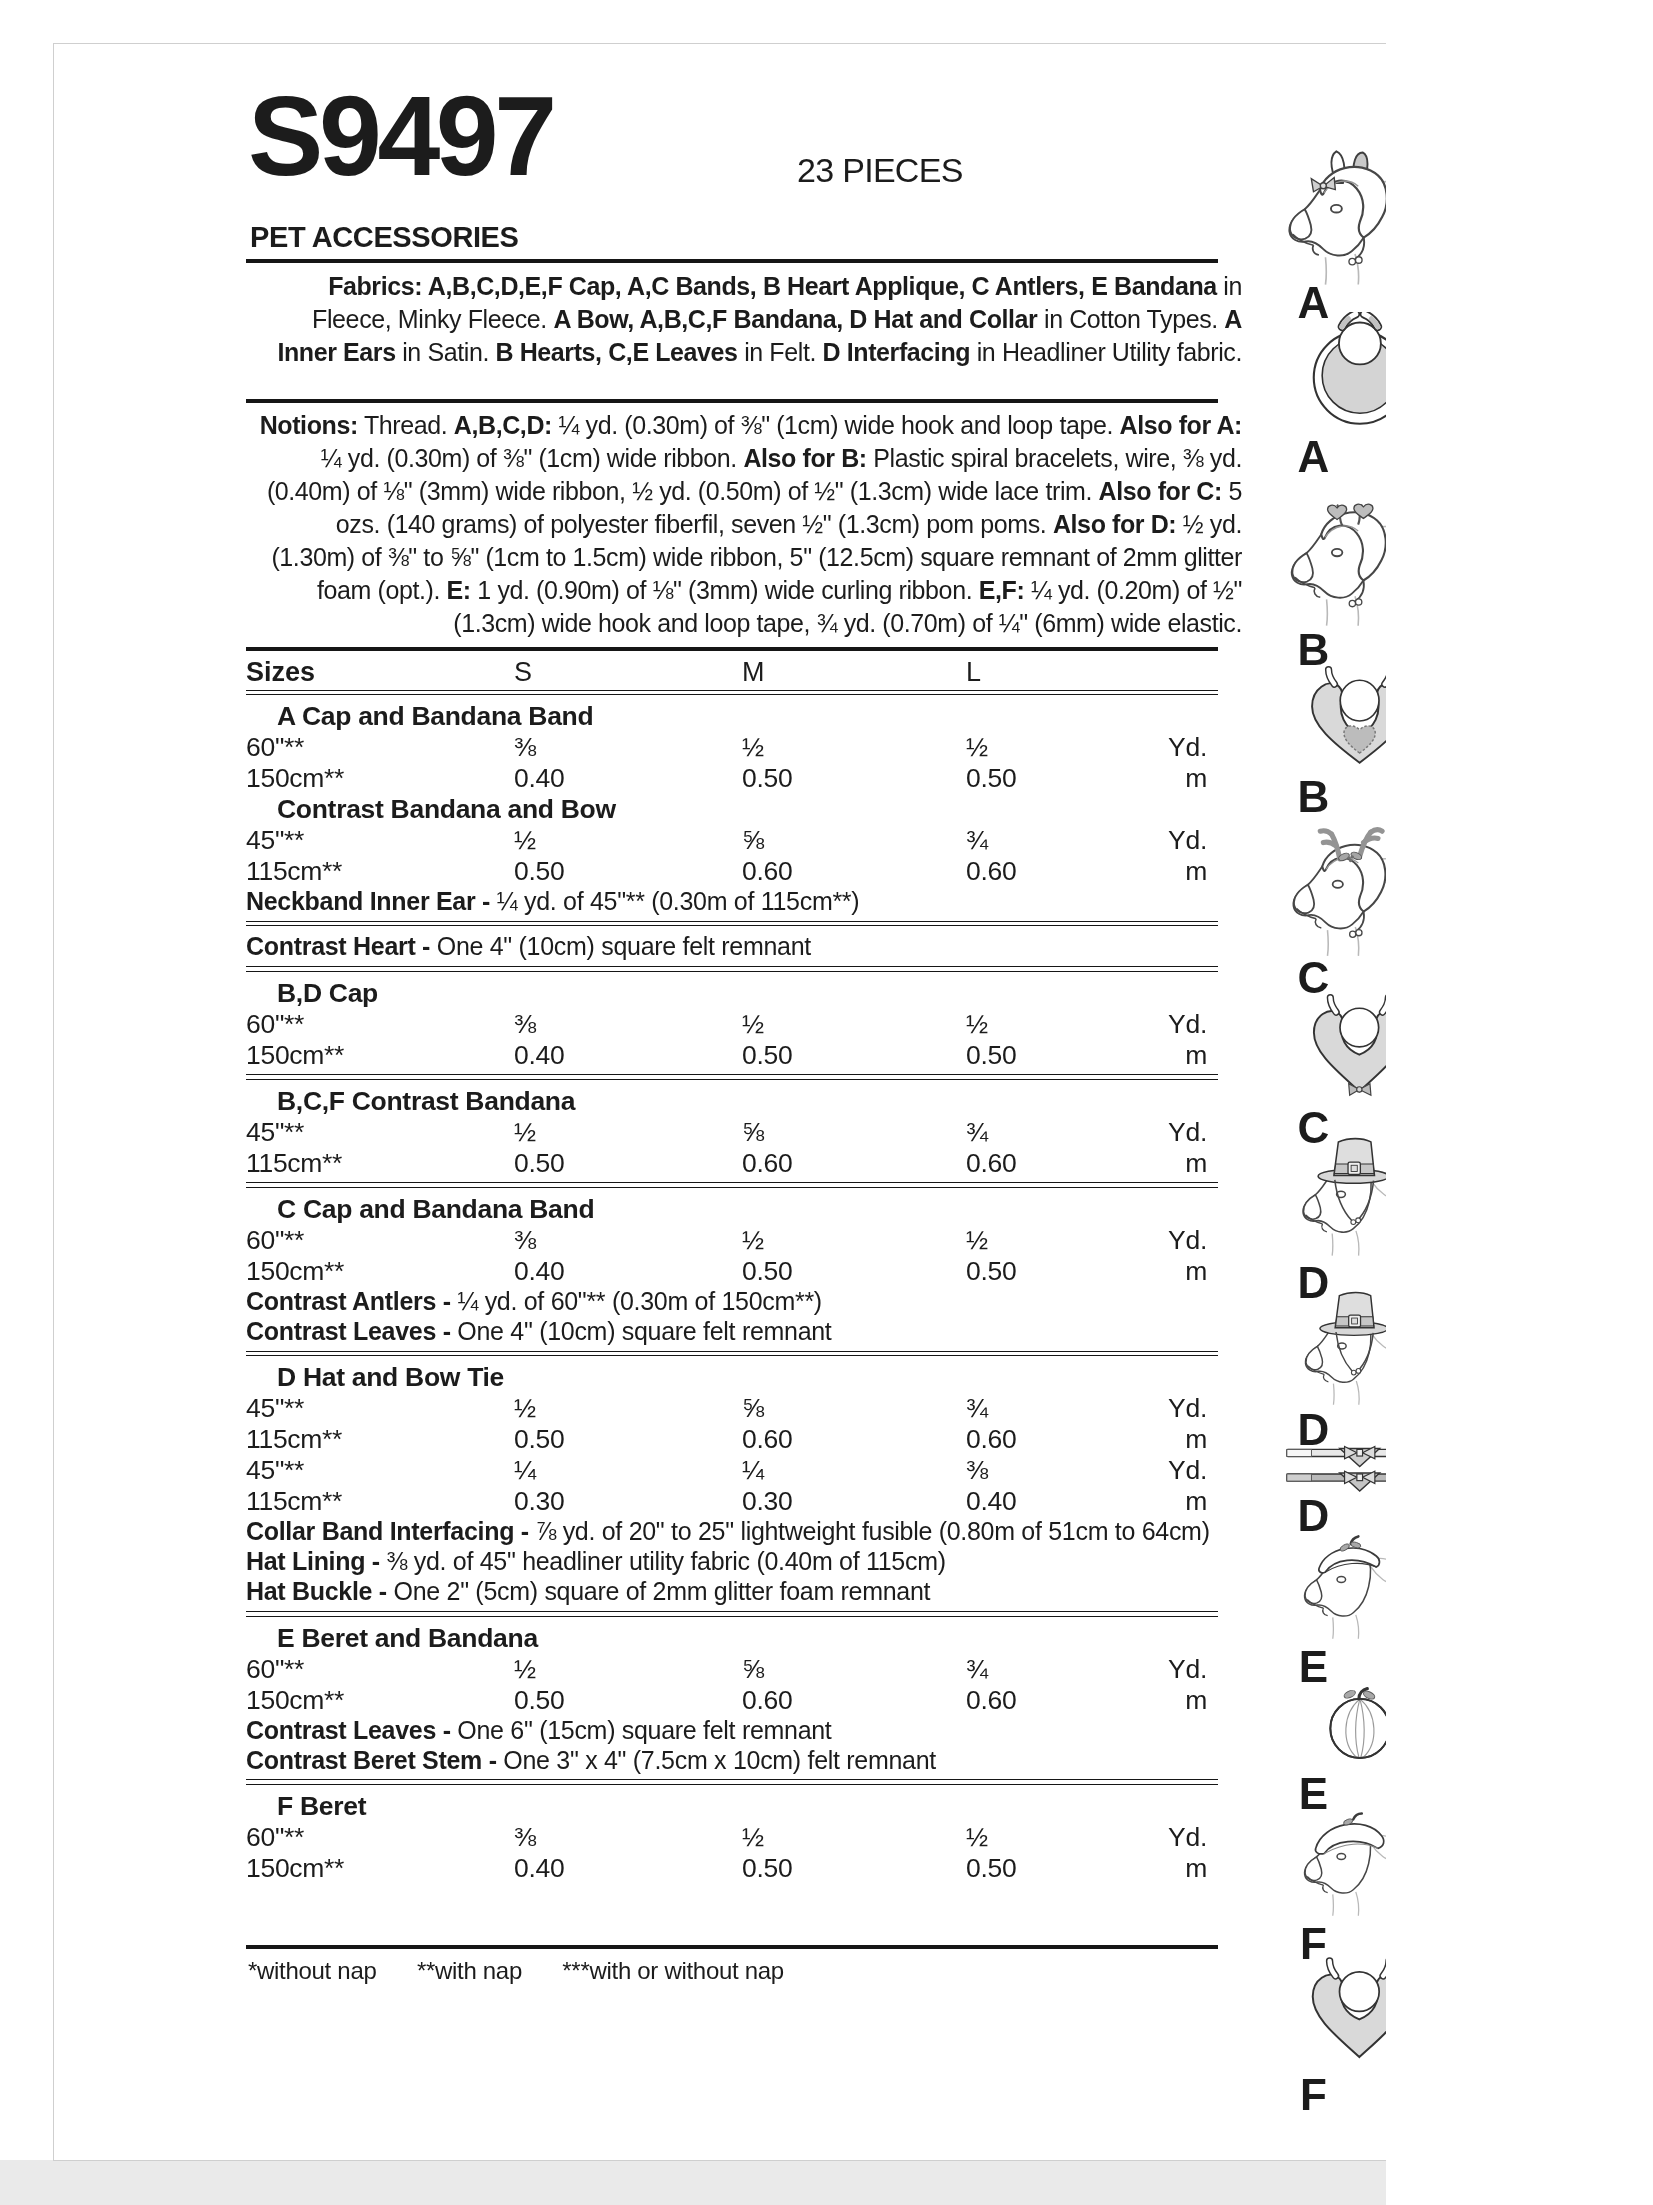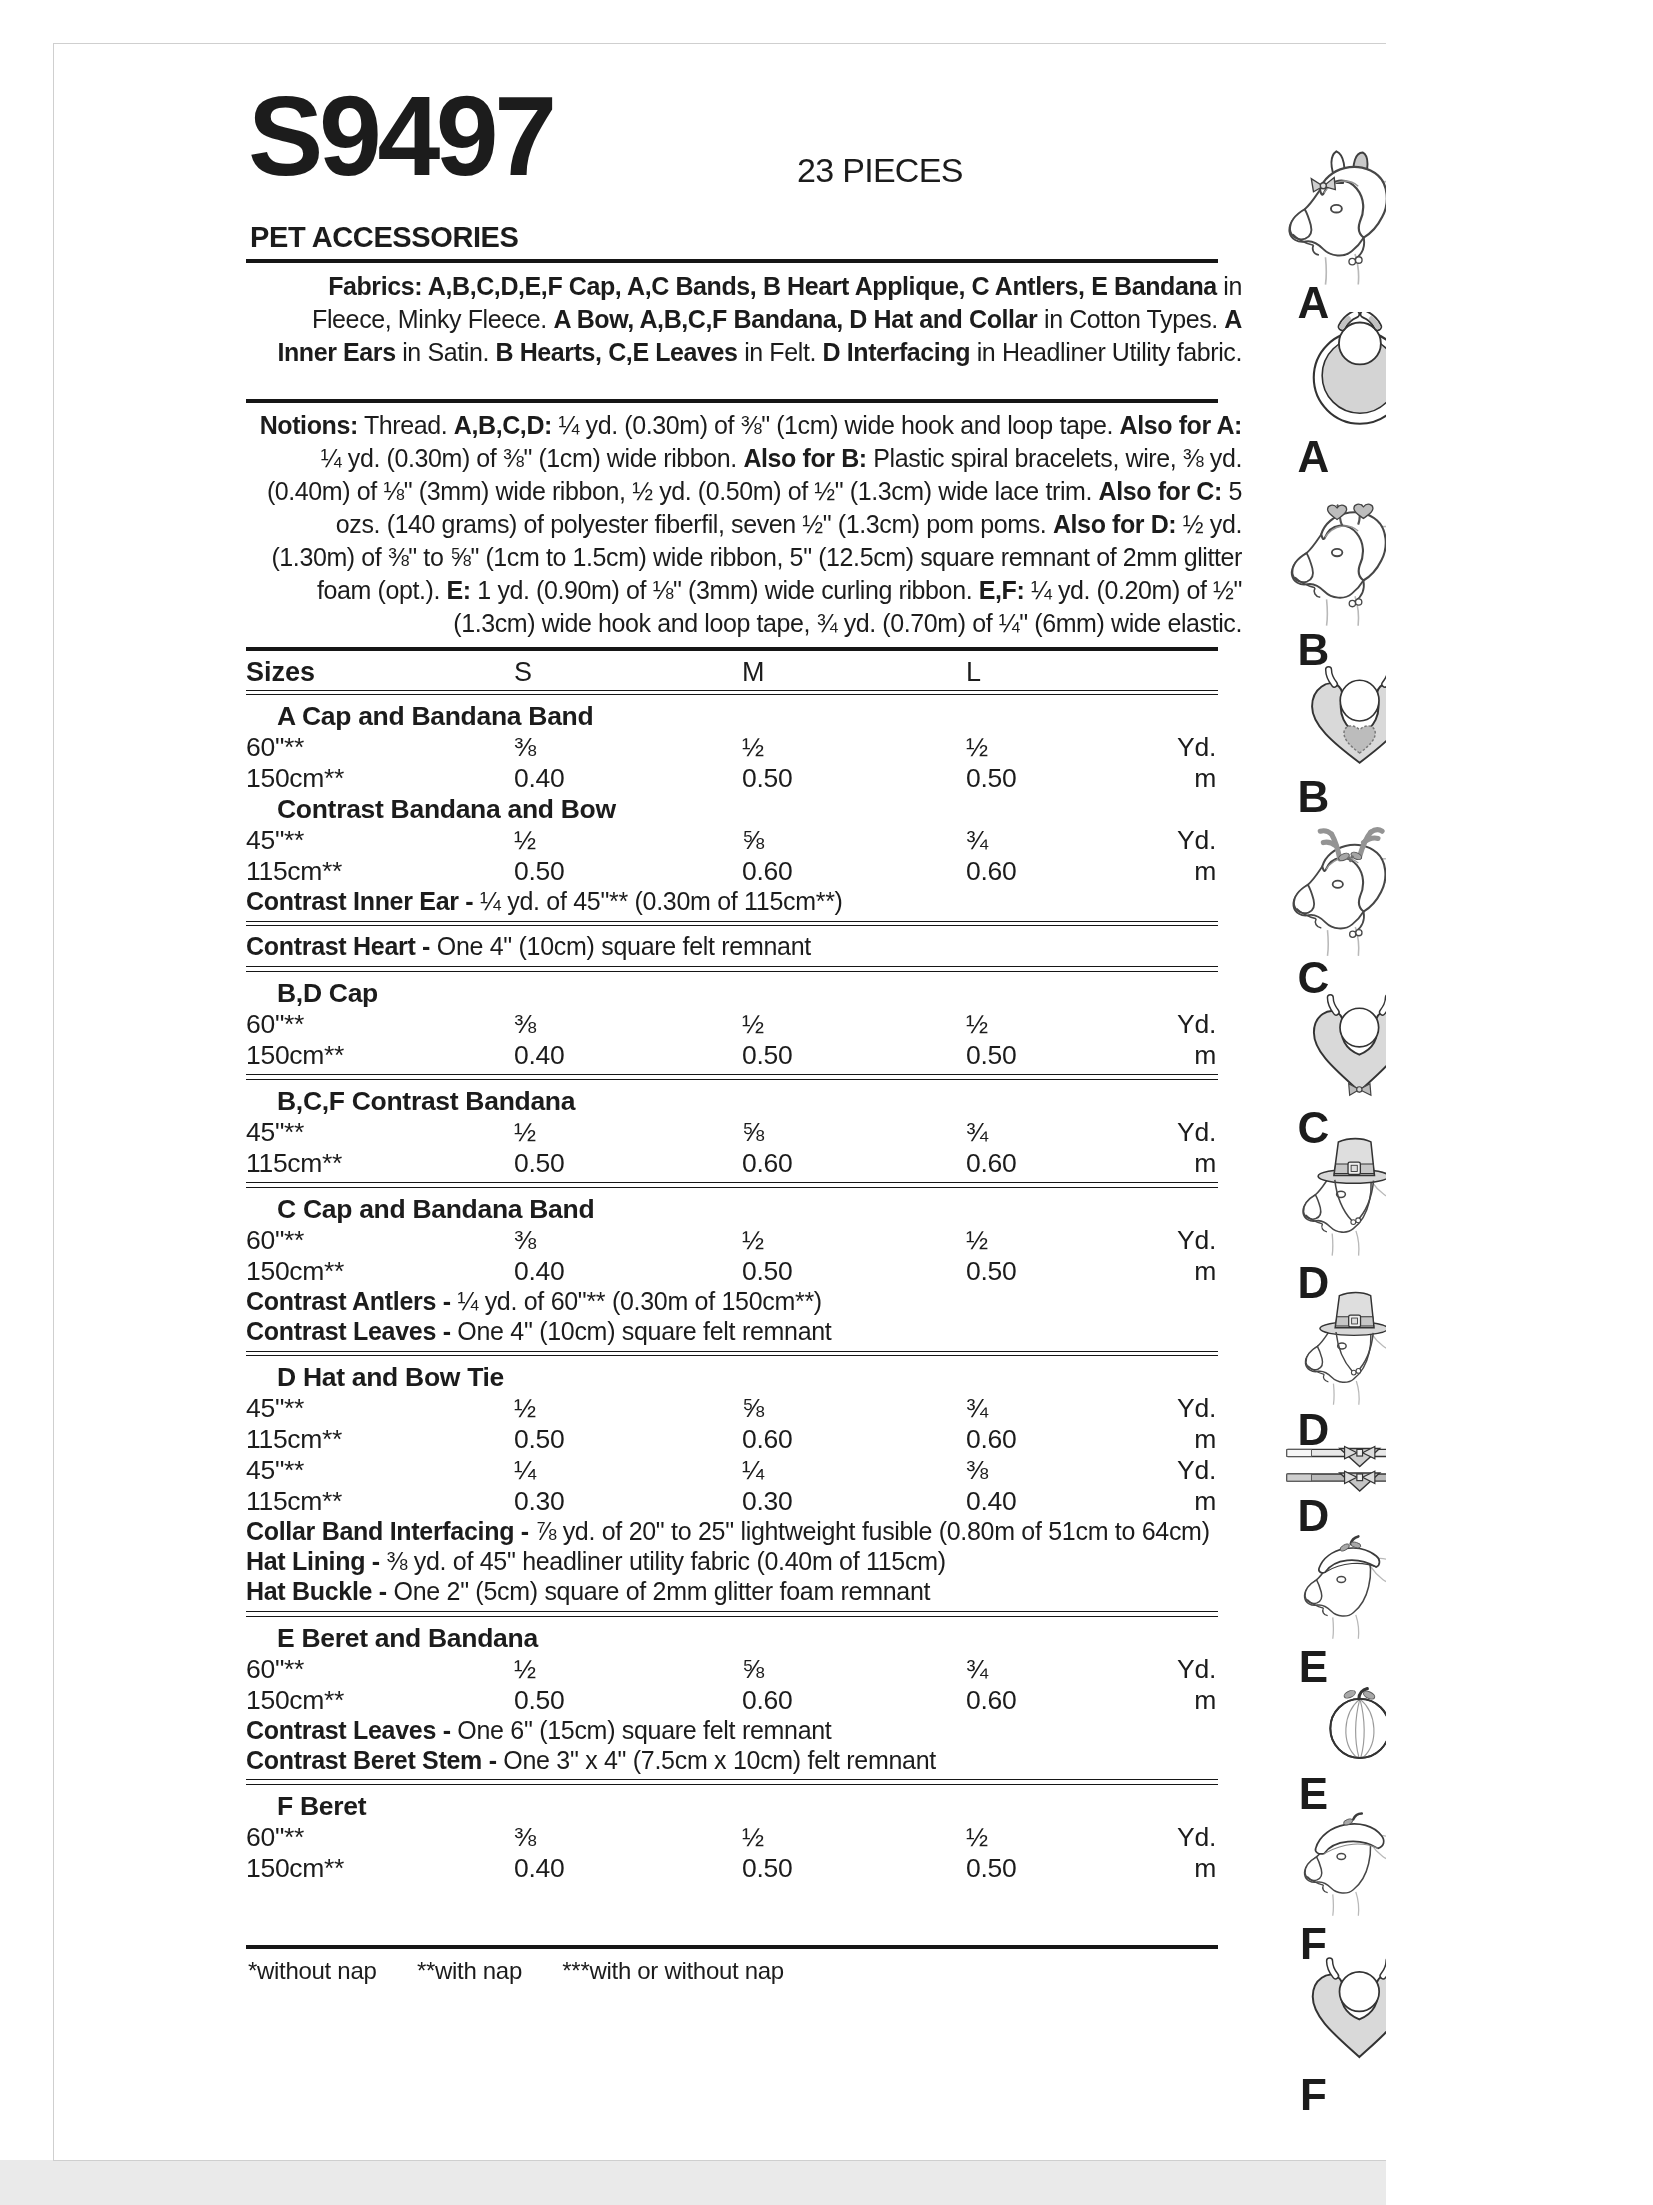"Yd." .cu { right: 2px -> 11px }
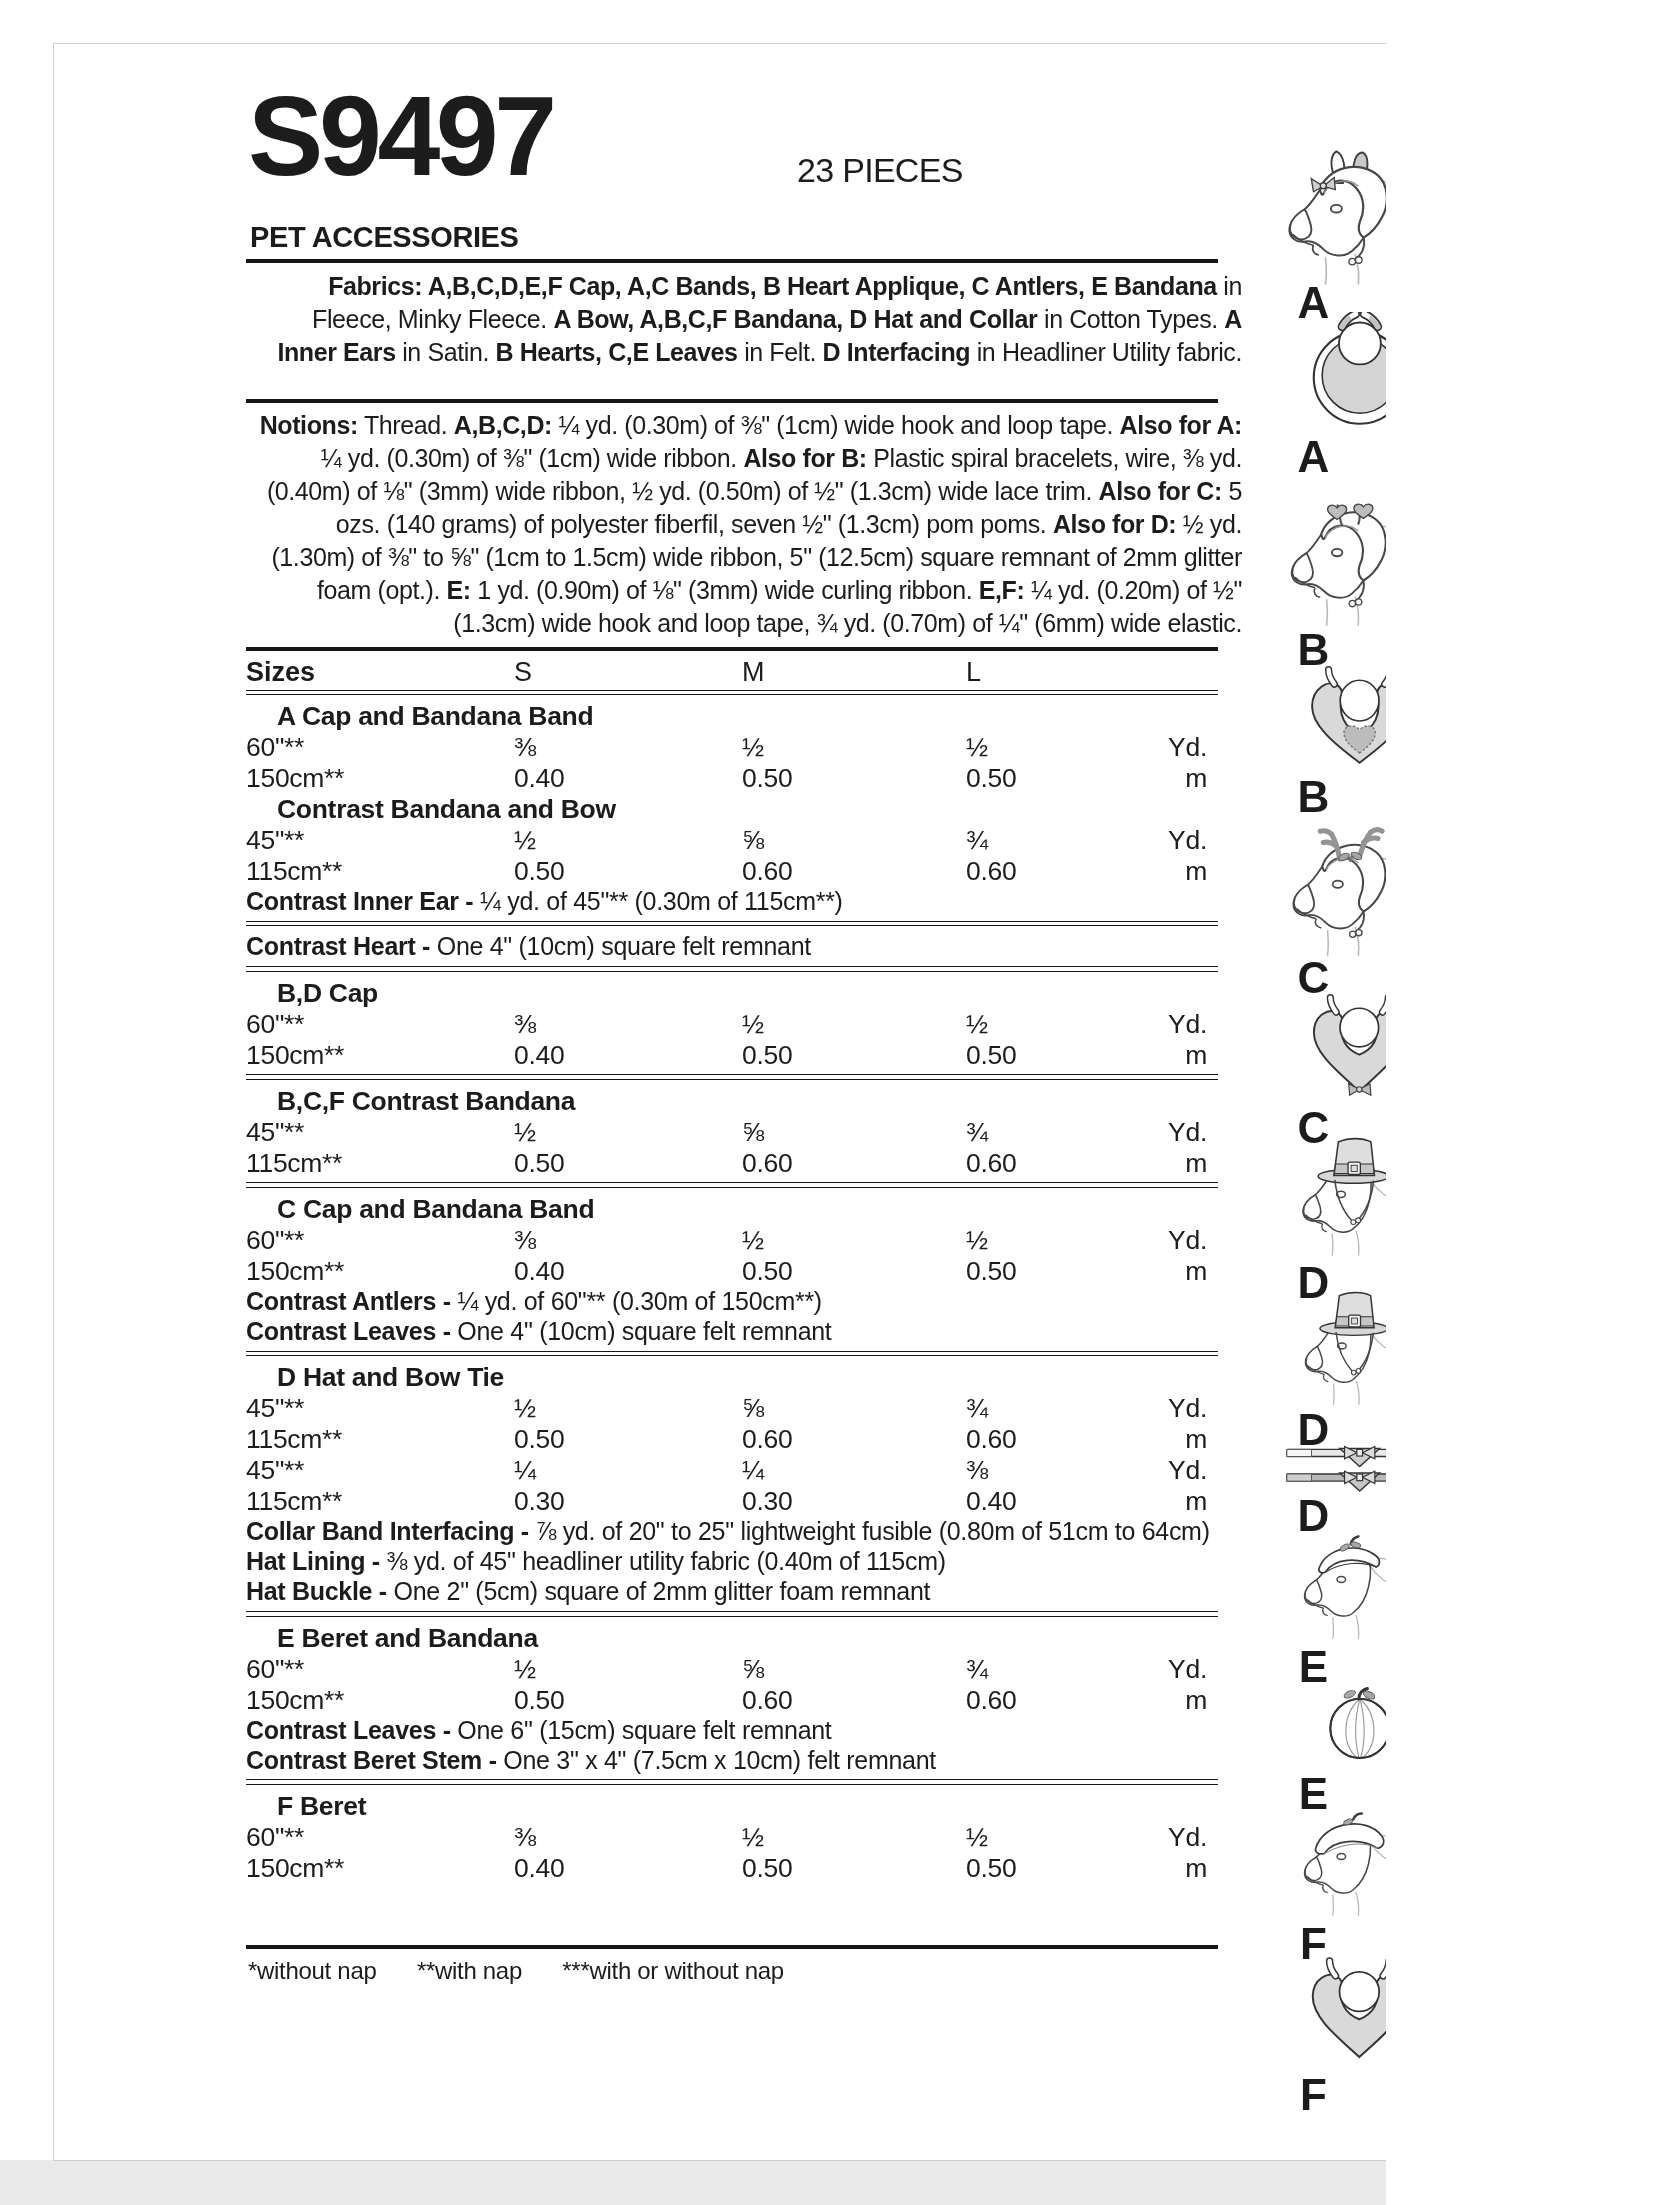"Contrast Inner Ear -" span.cp { text: Contrast -> Neckband }
